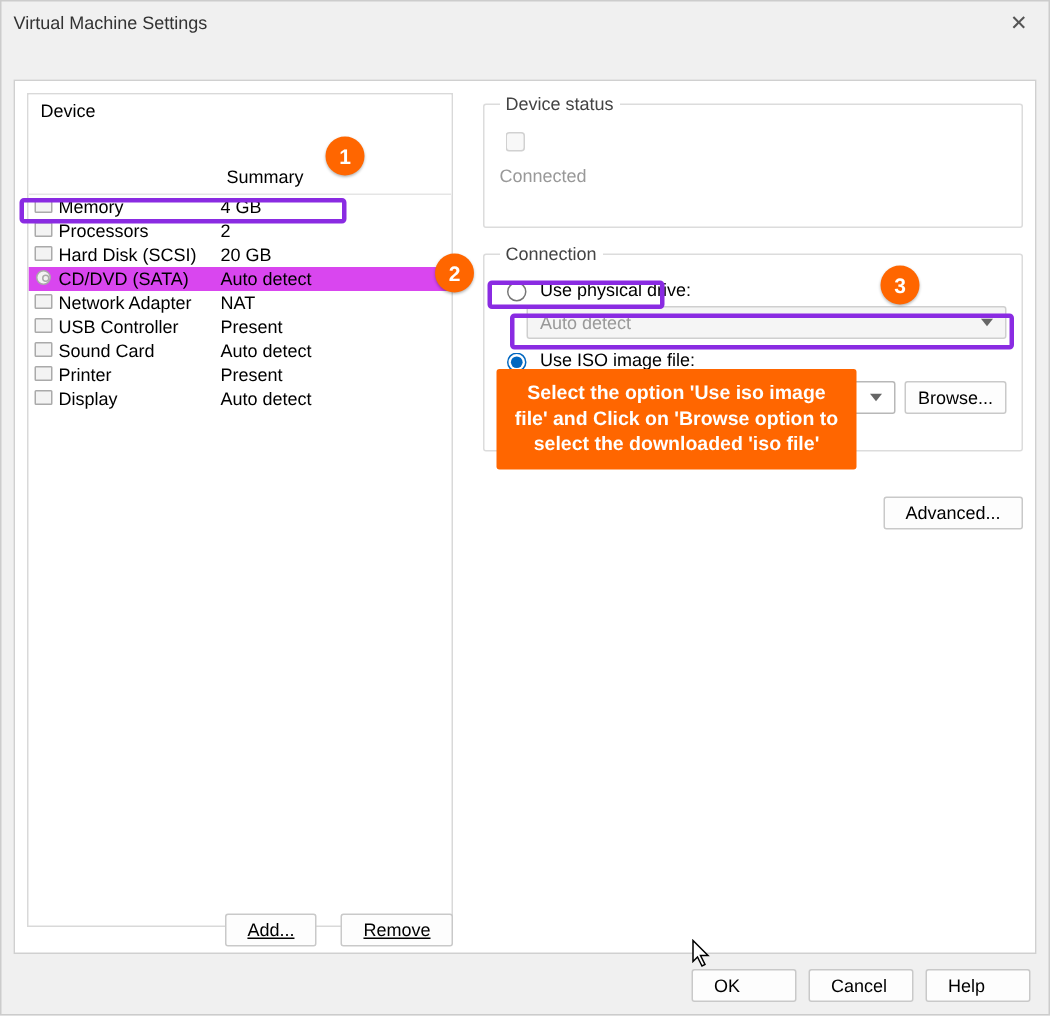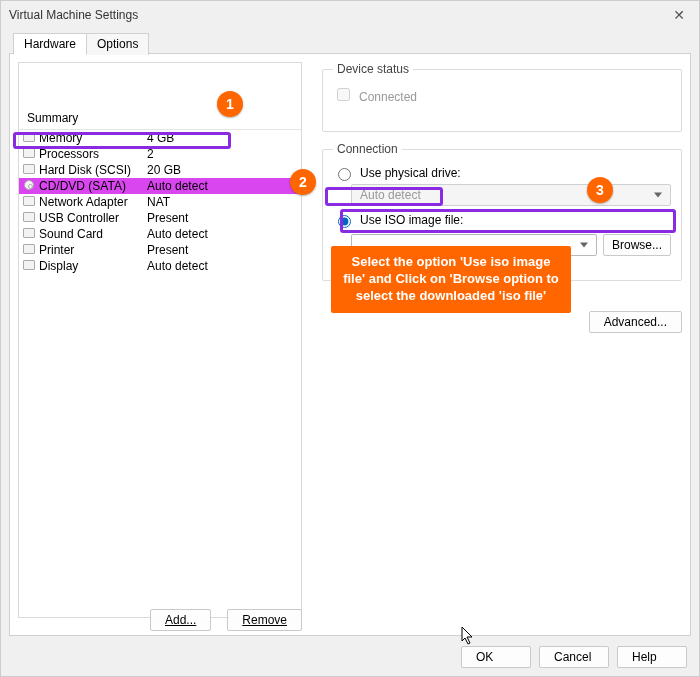"Hardware" div.tabs { html: <div> <div>Hardware</div> <div>Options</div> </div> -> none }
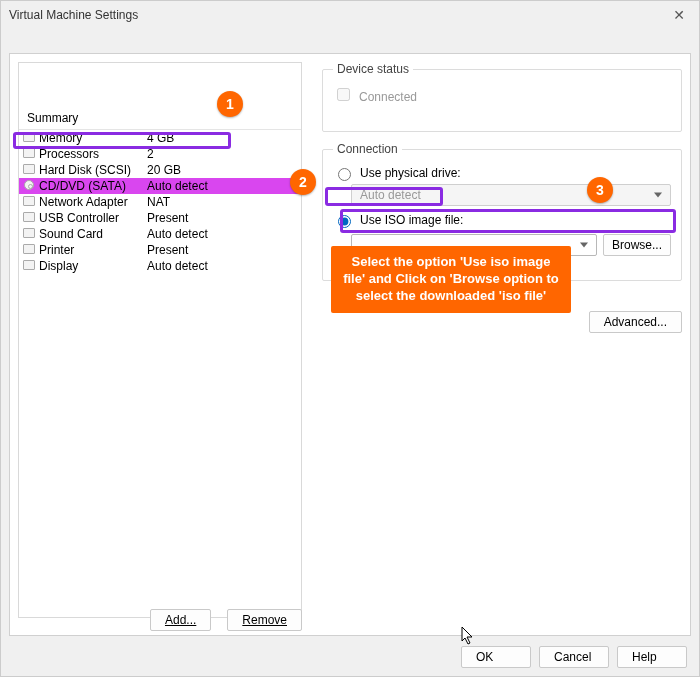"Device" div.col-dev { html: none -> <div>Device</div> }
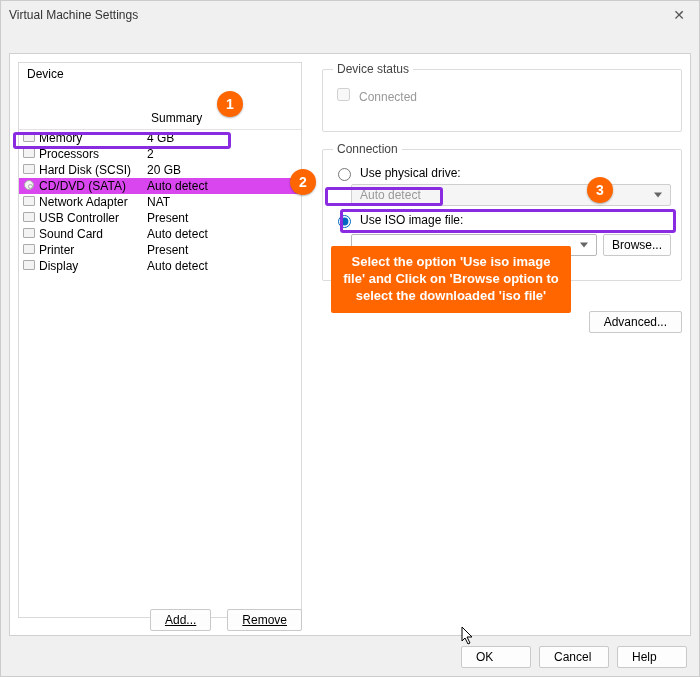"Connected" .chk { align-items: flex-end -> flex-start; flex-direction: none -> column }
